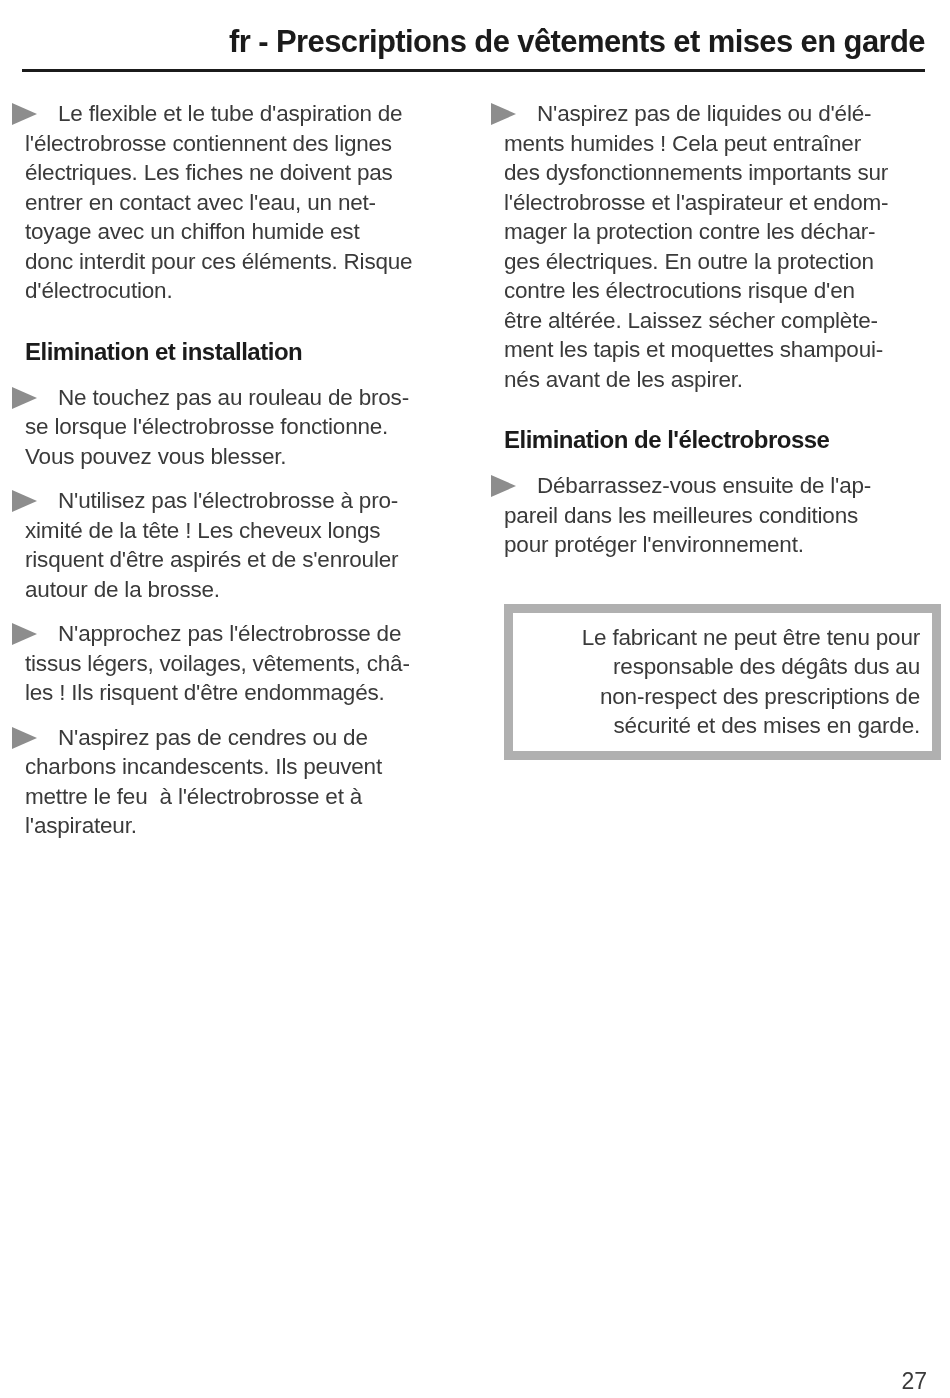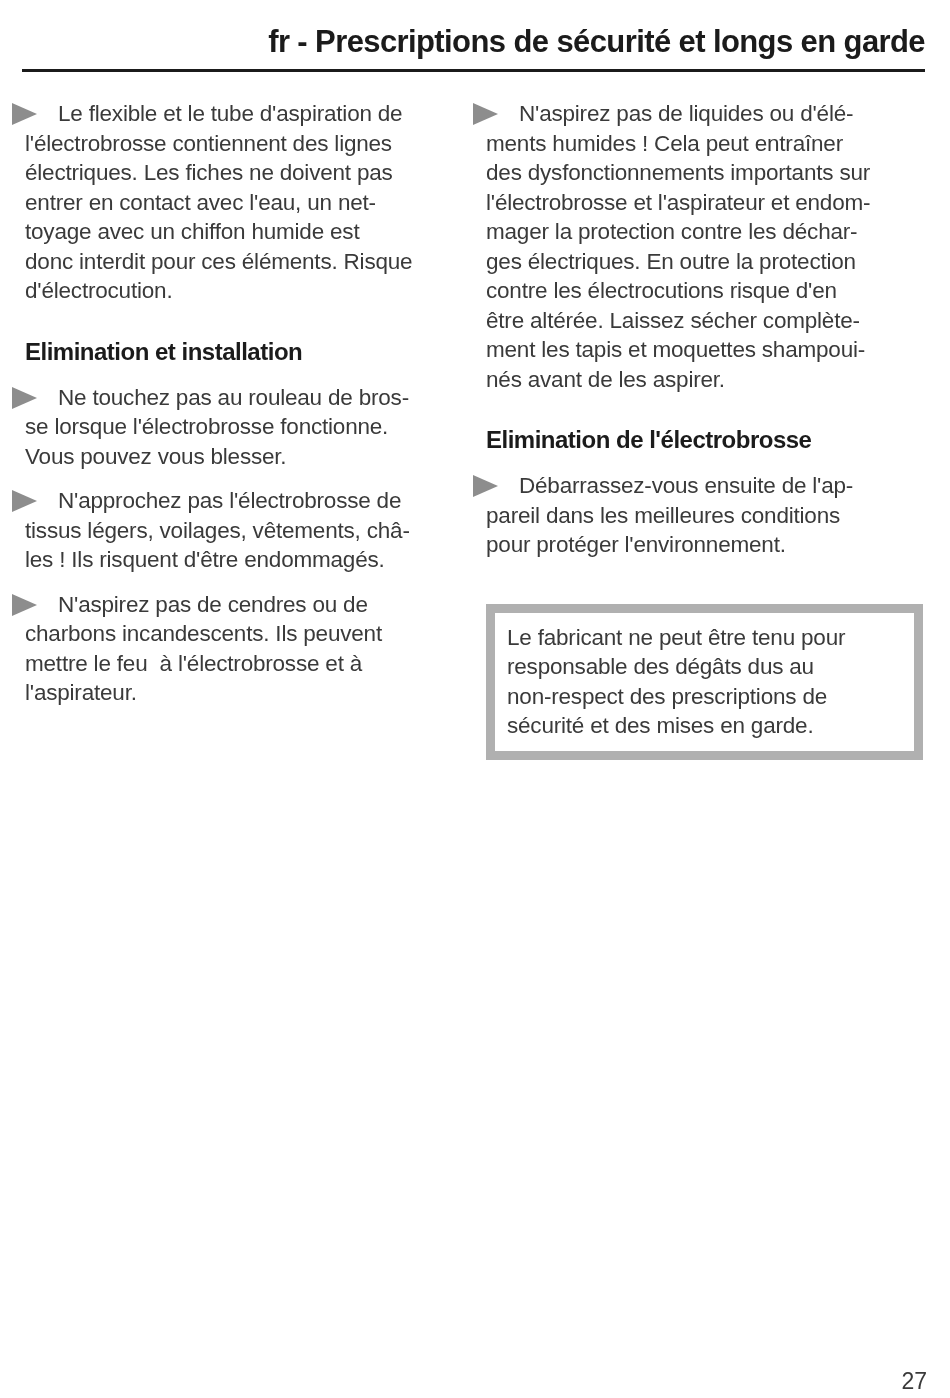"fr - Prescriptions de sécurité" h1.page-title { text: sécurité et longs -> vêtements et mises }
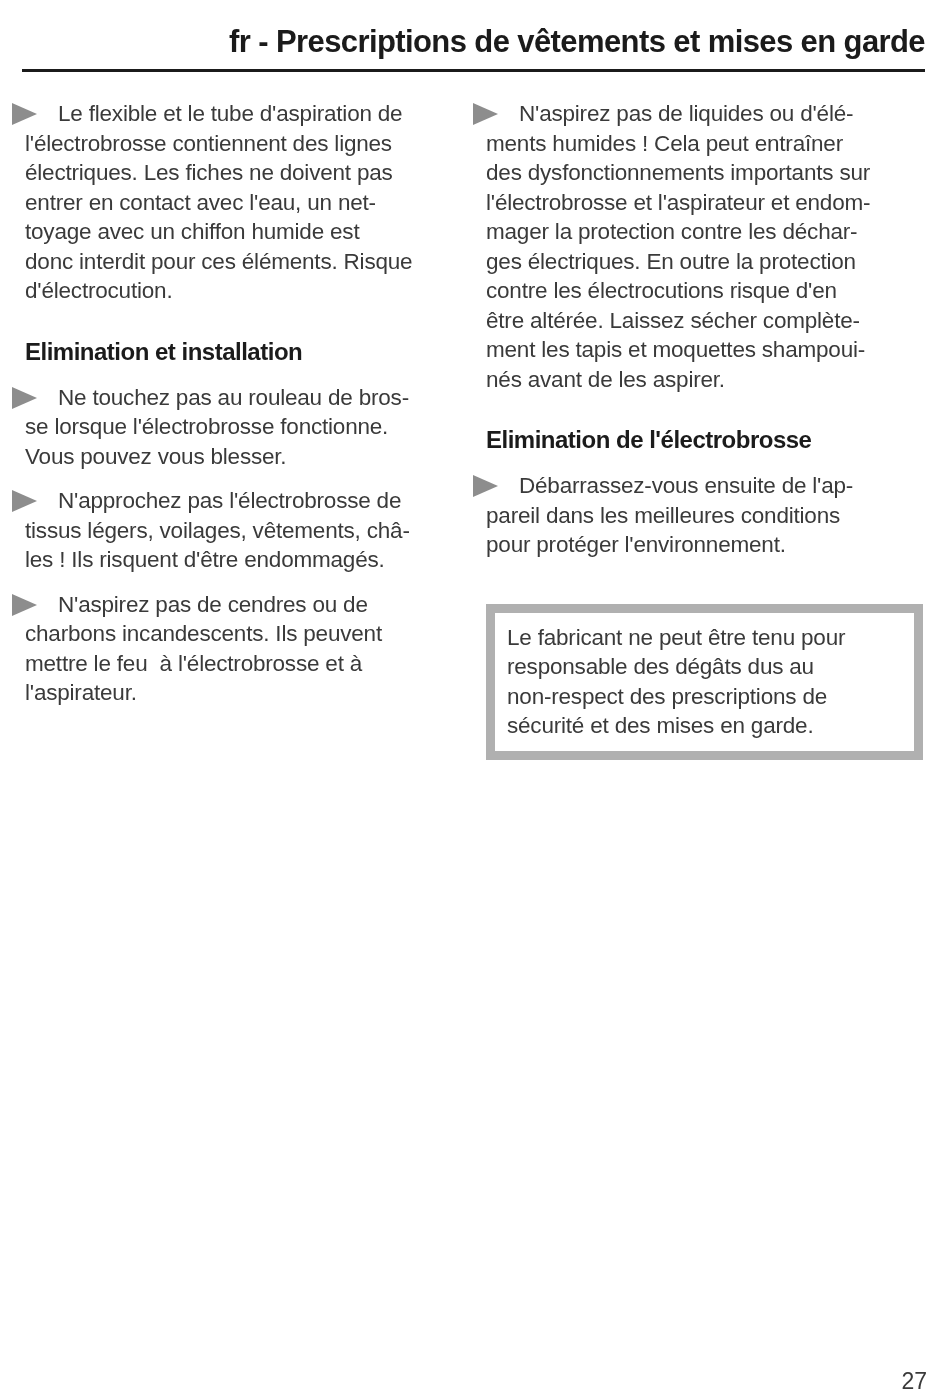"Le flexible et le tube" .columns { gap: 24px -> 42px }
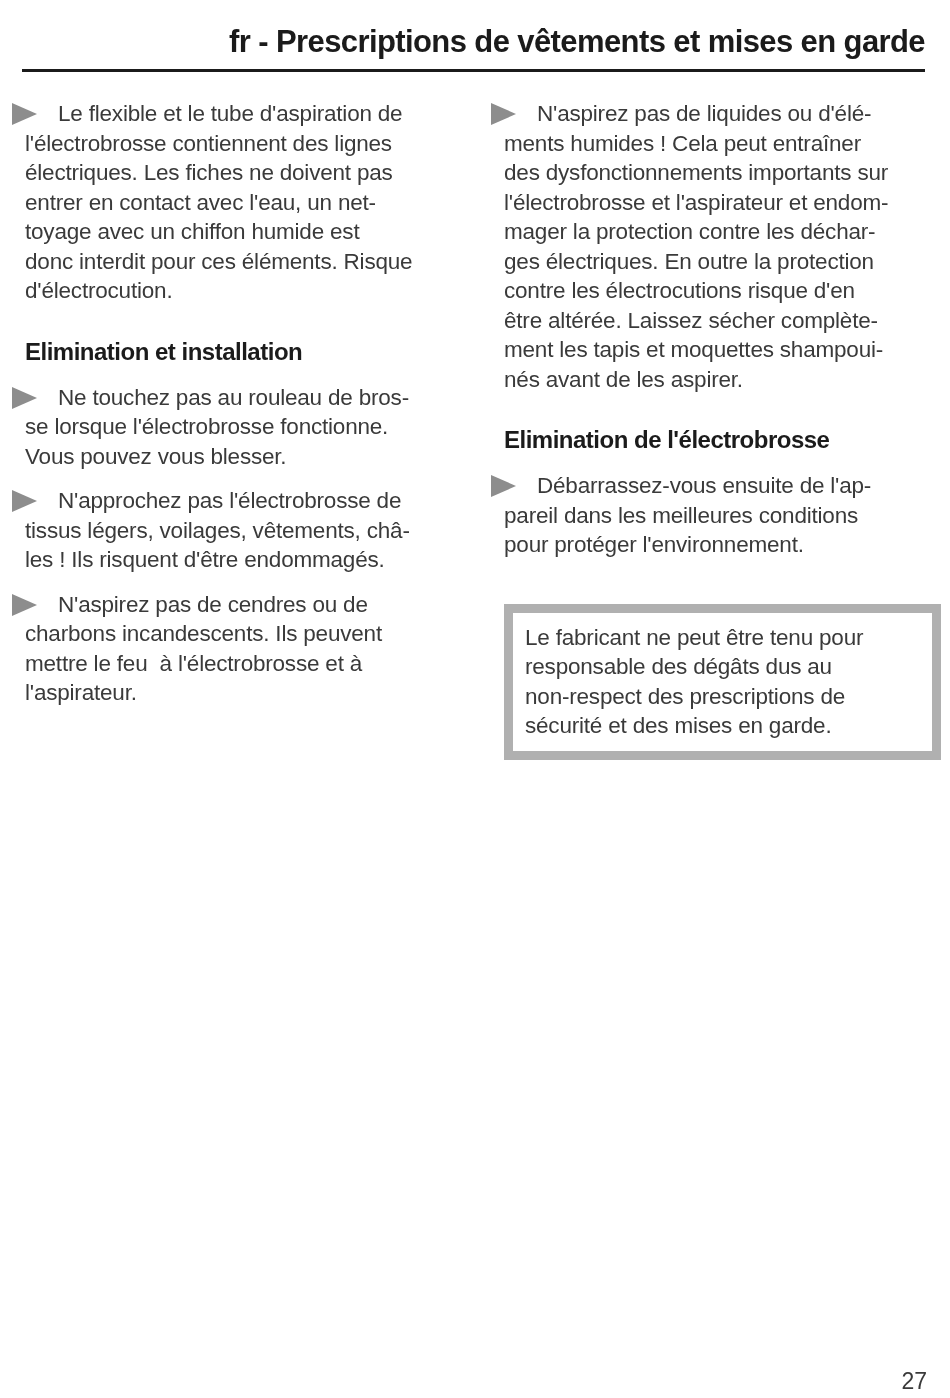"N'utilisez pas l'électrobrosse à pro-" div.warning-block { html: none -> <div> <span></span> <div>N'utilisez pas l'électrobrosse à pro- ximité de la tête ! Les cheveux longs risquent d'être aspirés et de s'enrouler autour de la brosse.</div> </div> }
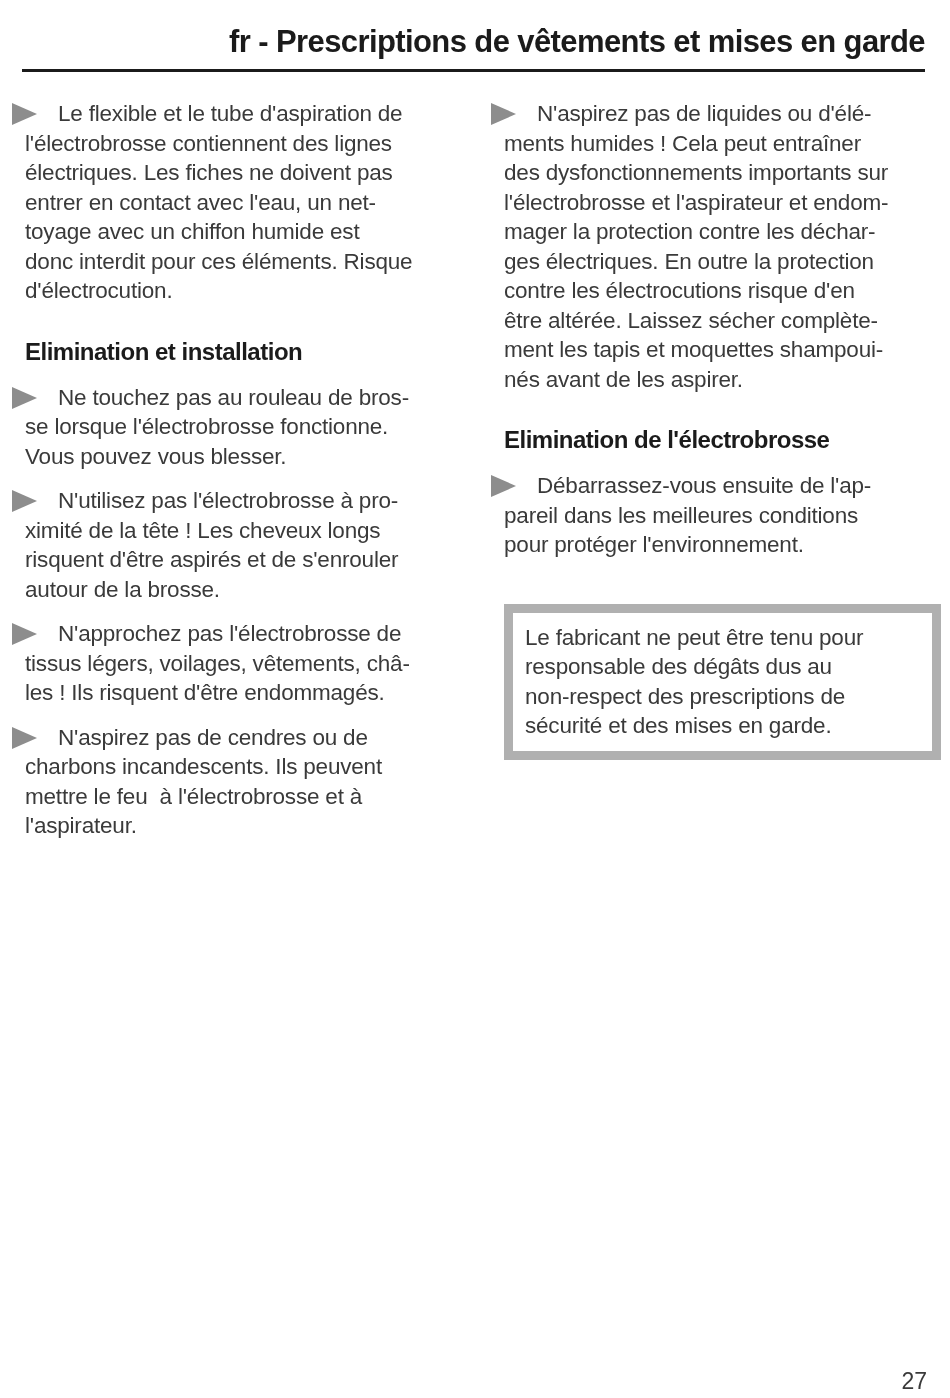"Le fabricant ne peut être" .notice-box { text-align: none -> right }
